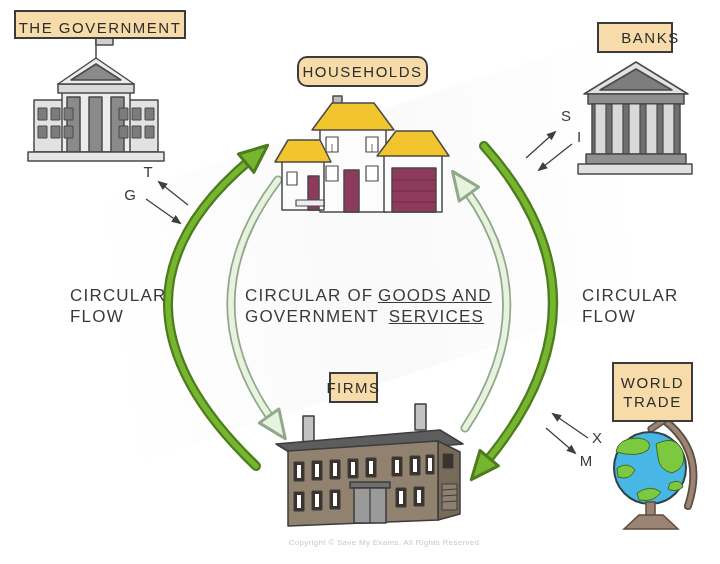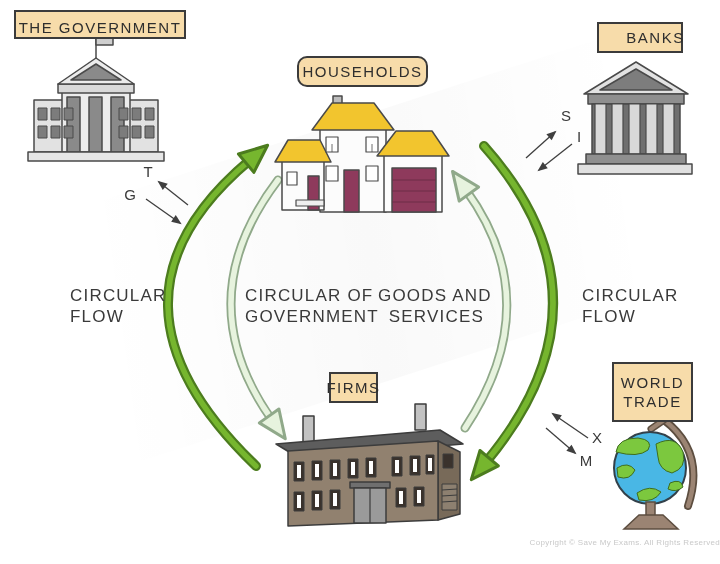"BANKS" div.node-label { width: 86px -> 76px }
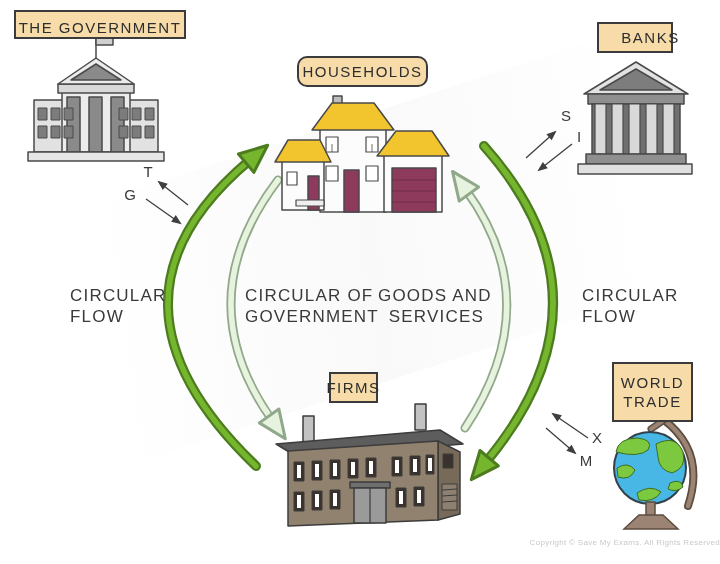"GOODS AND" .flow-text.right-align { text-decoration: none -> underline }
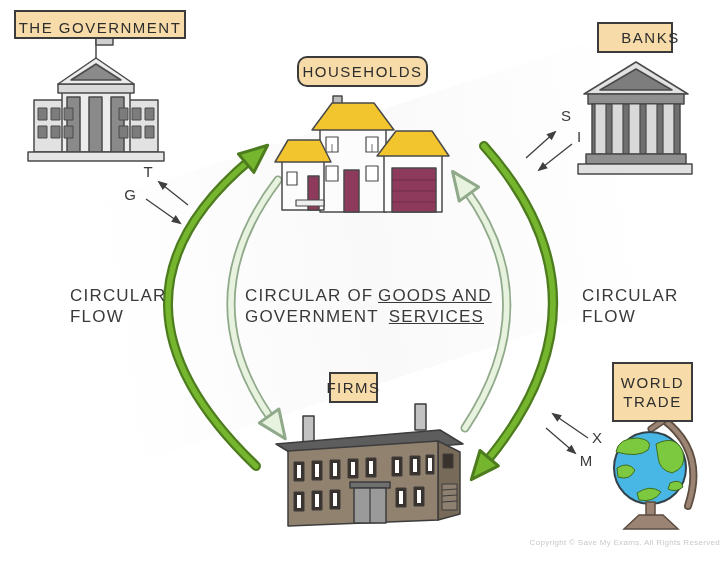"Copyright © Save My Exams." .copyright { text-align: right -> center }
